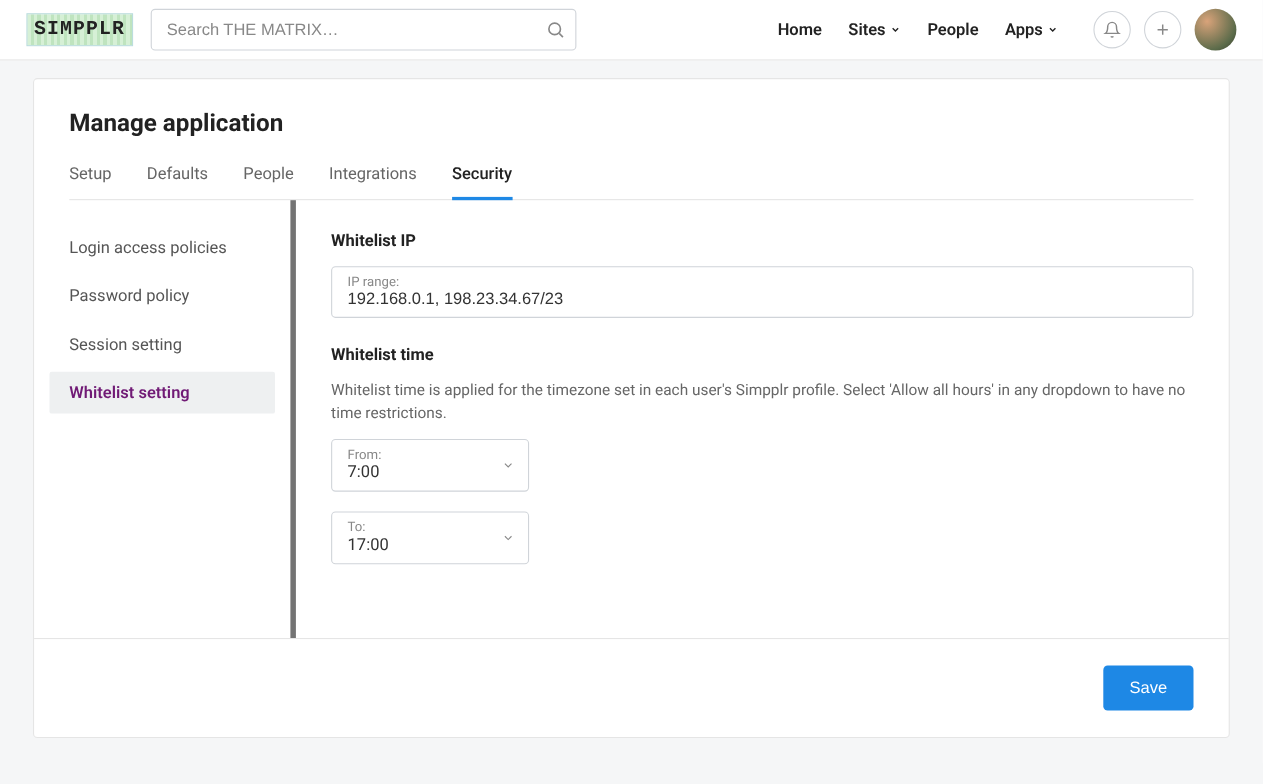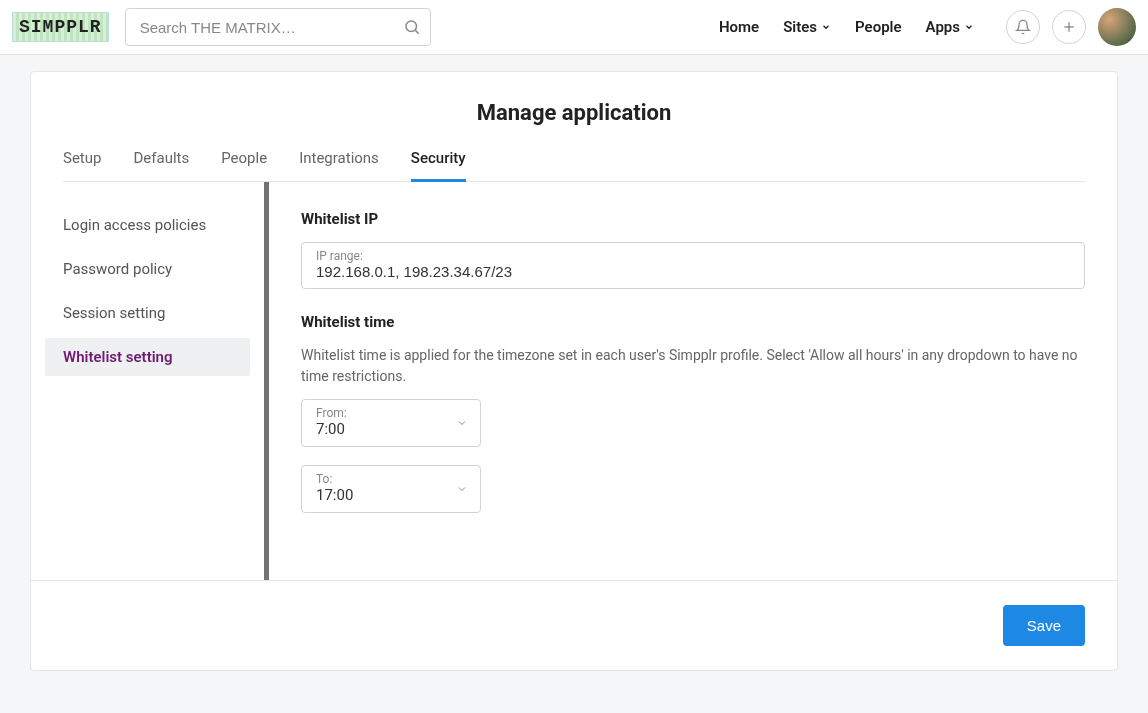"SIMPPLR" .header { padding: 0 12px -> 0 24px }
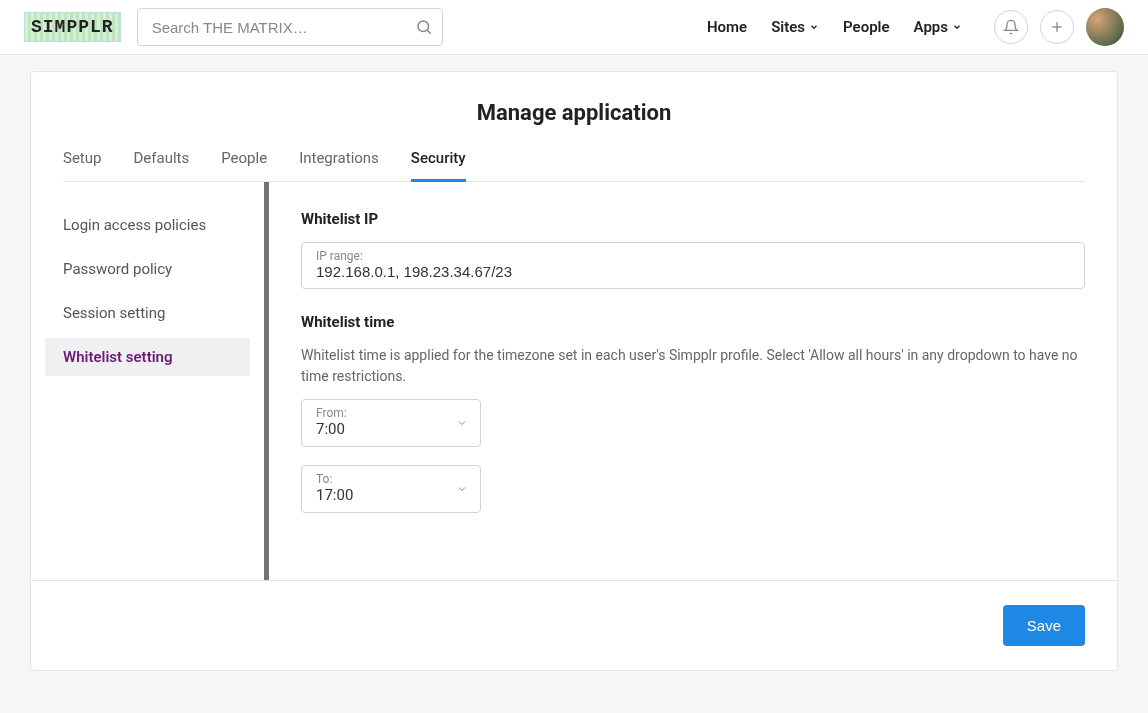"Search THE MATRIX…" .search-wrap { width: 306px -> 387px }
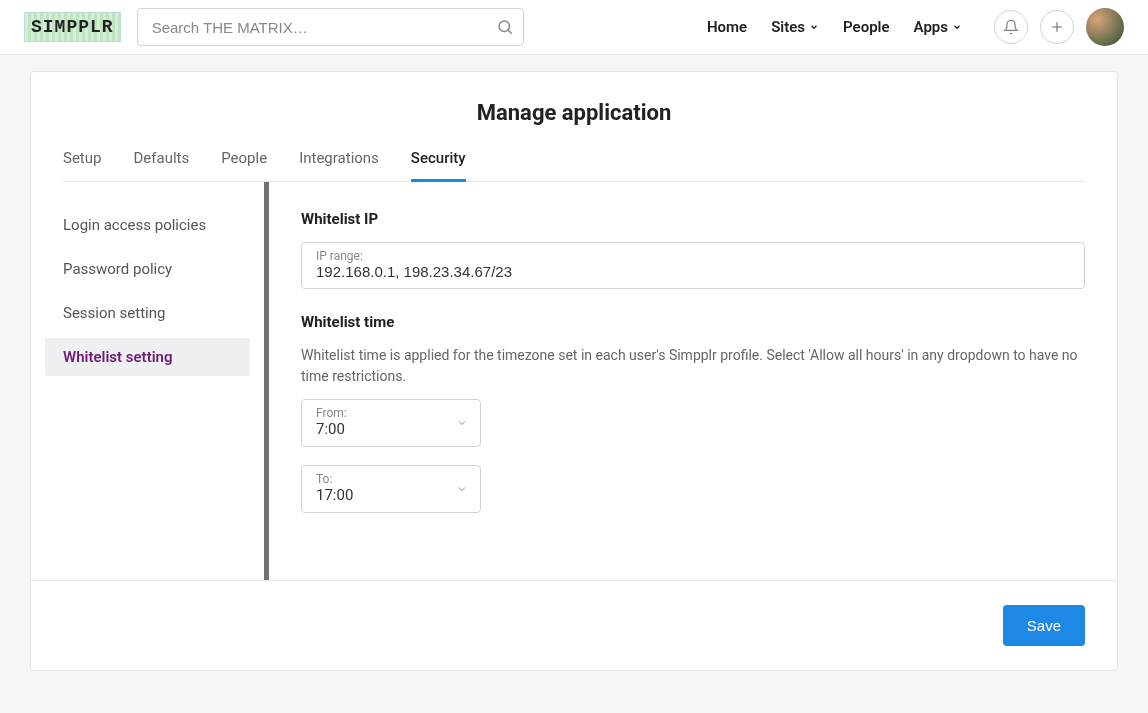"Manage application" .card-header { text-align: center -> none }
